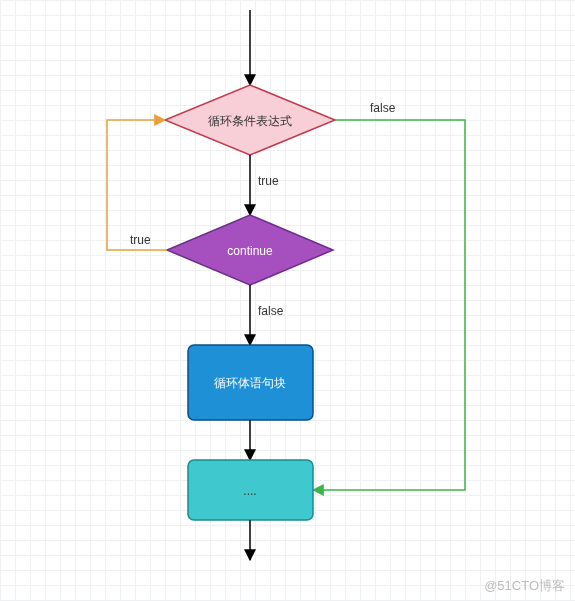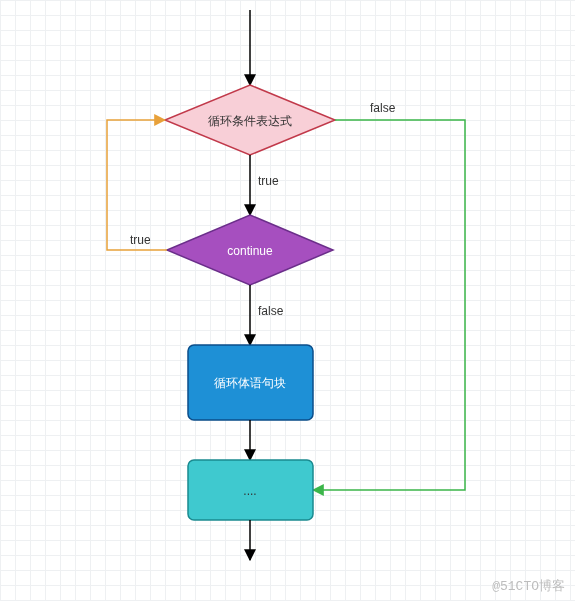"@51CTO博客" .watermark { font-family: Liberation Mono, monospace -> Liberation Sans, sans-serif }
